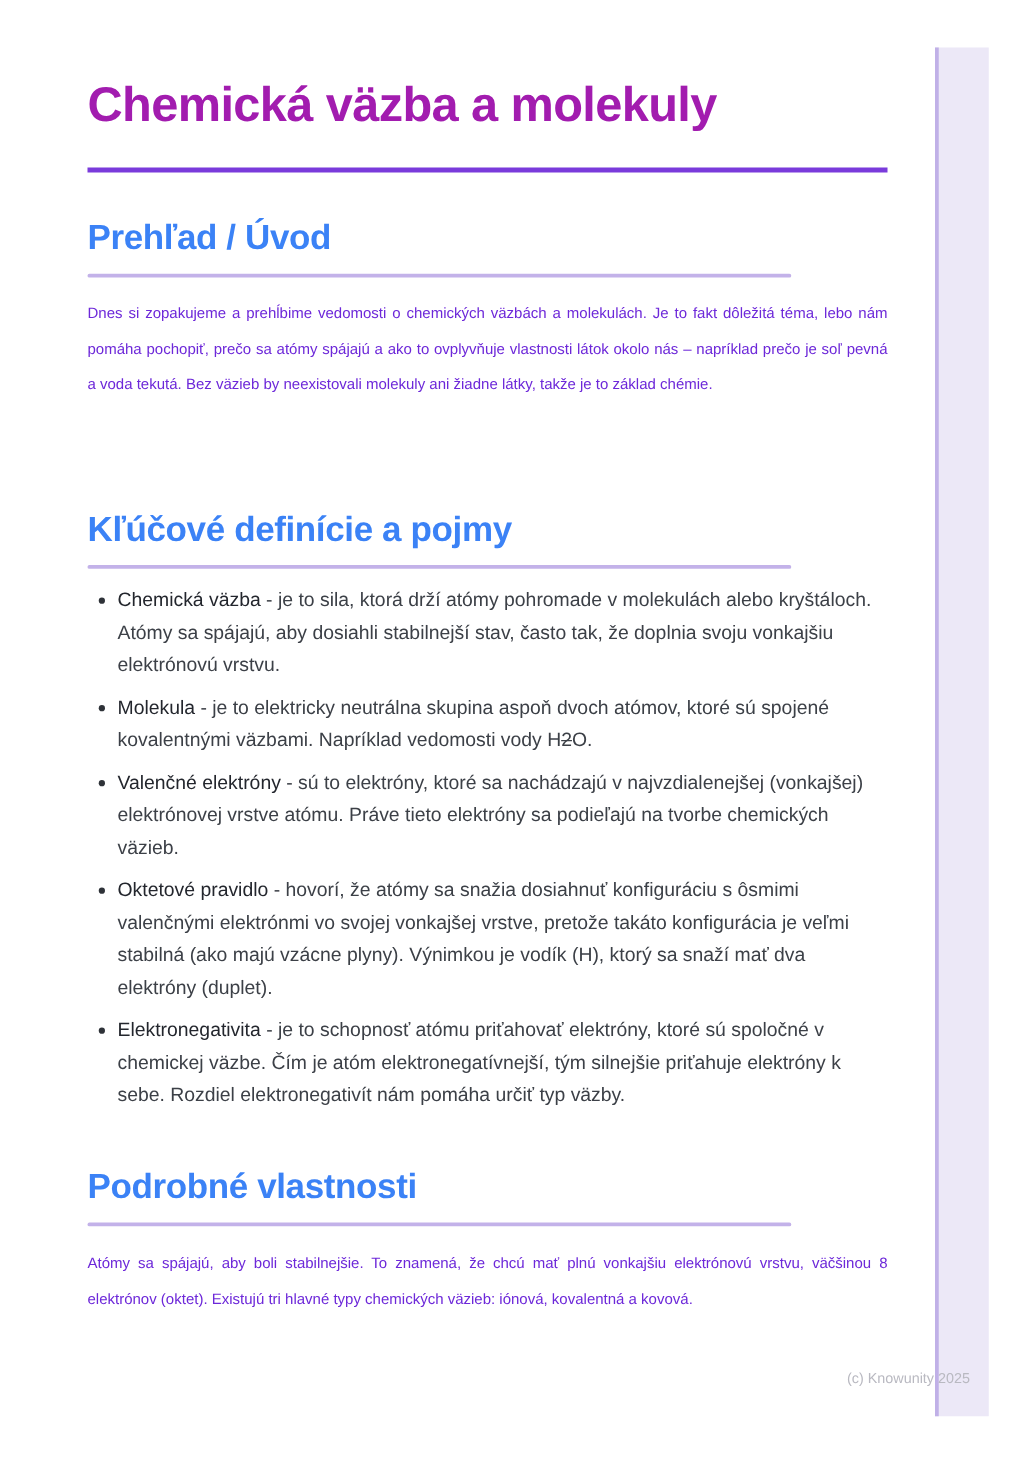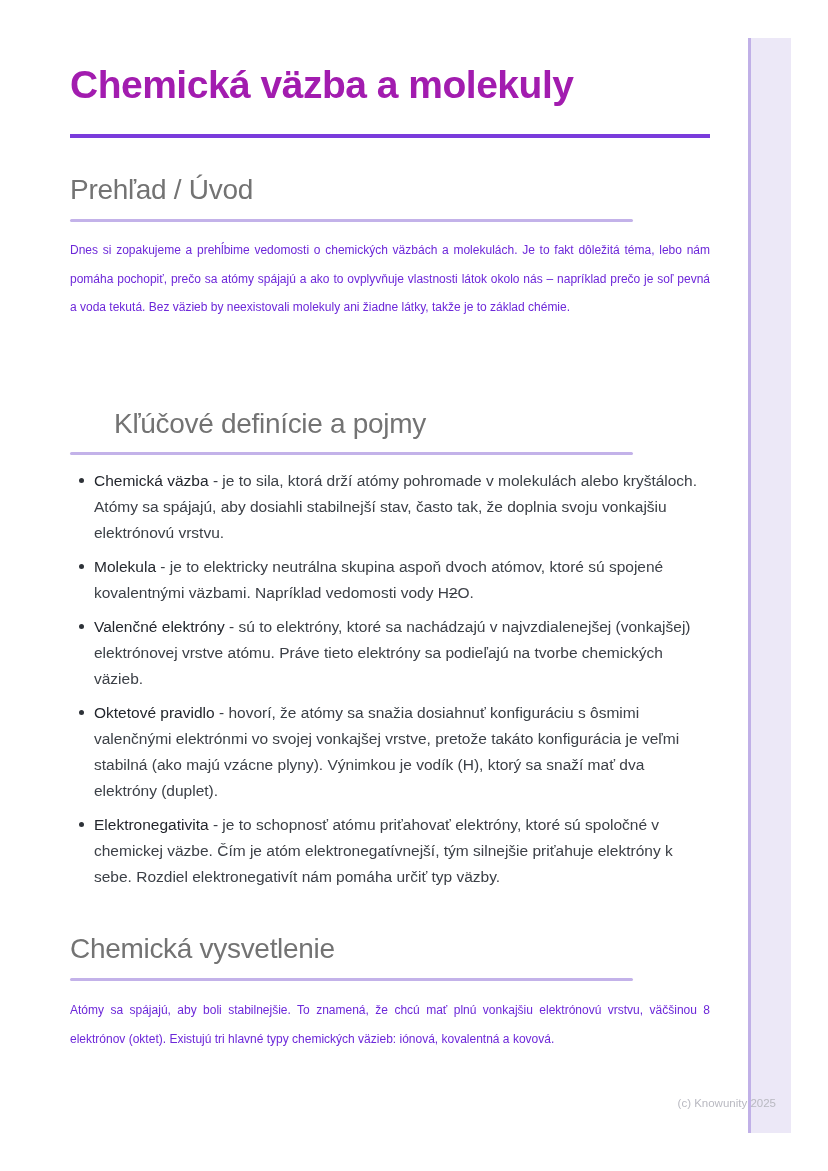"Prehľad / Úvod" .section-heading { color: #737373 -> #3b82f6; font-weight: 400 -> 700 }
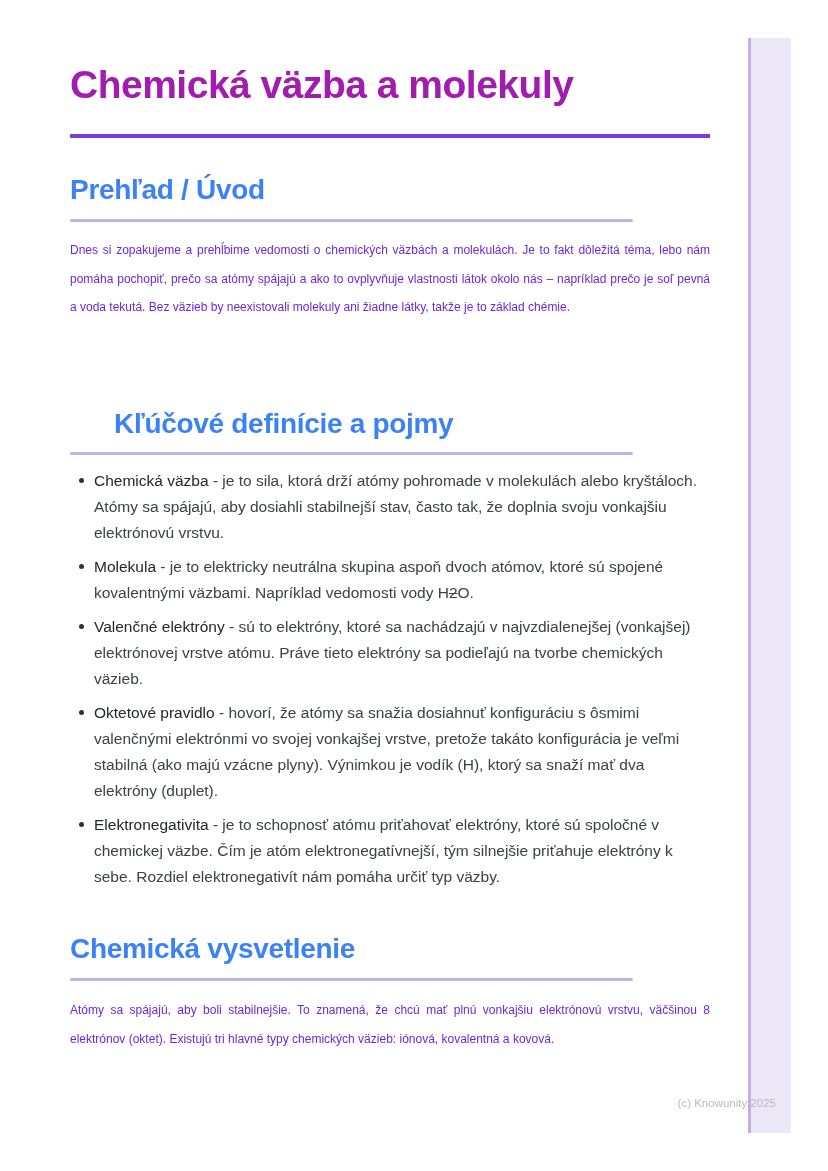"Kľúčové definície a pojmy" .h2b { margin-left: 44px -> none }
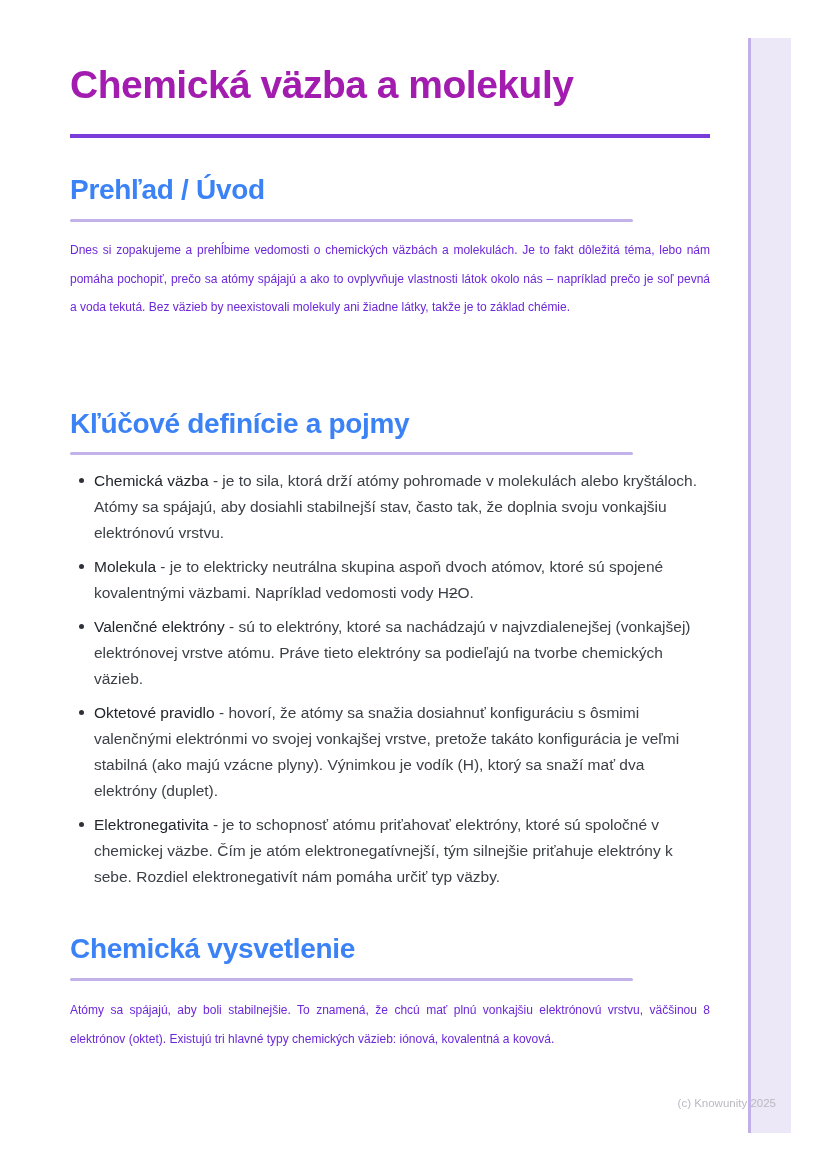"Chemická vysvetlenie" h2.content { text: Chemická vysvetlenie -> Podrobné vlastnosti }
